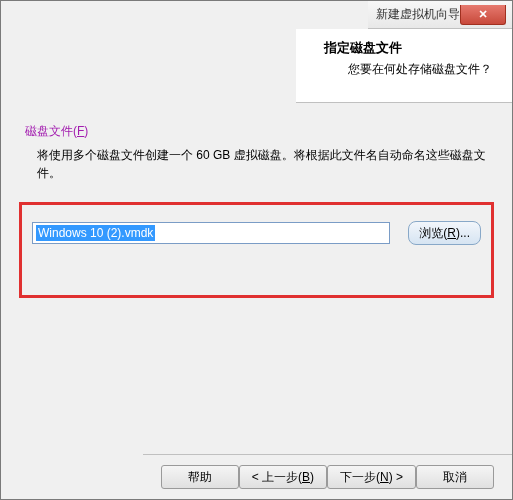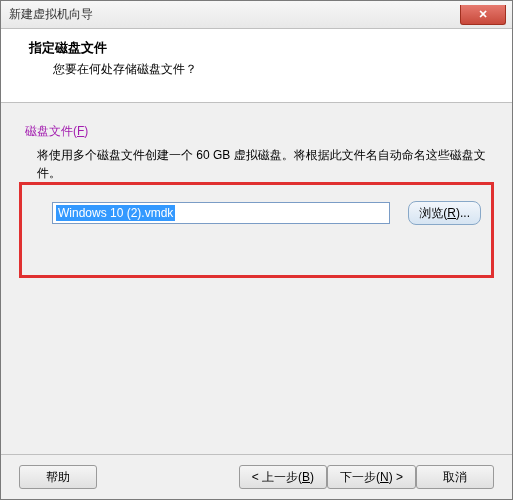"新建虚拟机向导" * { align-items: none -> flex-end }
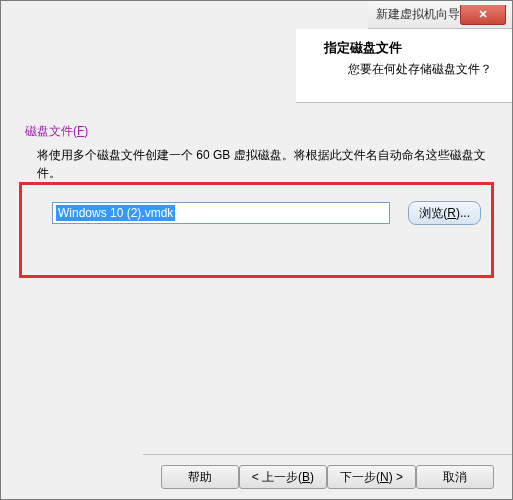"将使用多个磁盘文件创建一个 60 GB" .section-desc { margin-bottom: 0 -> 20px }
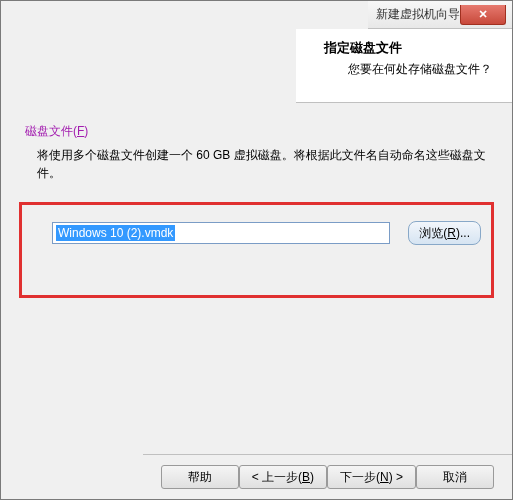"Windows 10 (2).vmdk" .input-wrap { margin-left: 20px -> none }
